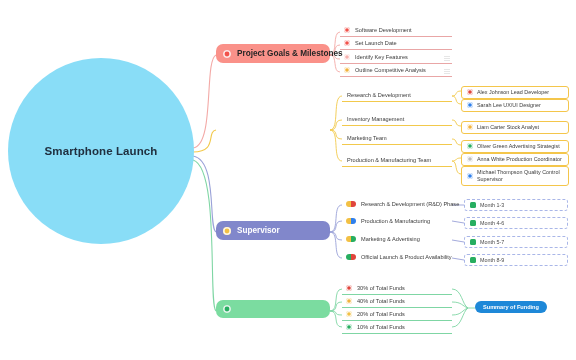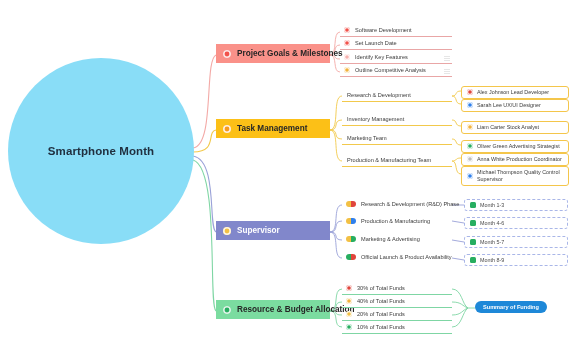"Project Goals & Milestones" .l1 { border-radius: 0 -> 7px }
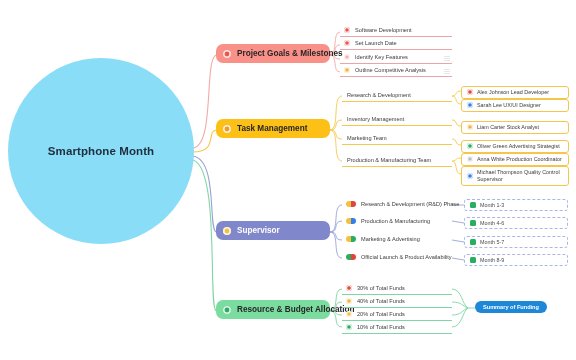"Task Management" div.l1 { html: <div> <span></span> <span>Task Management</span> </div> -> none }
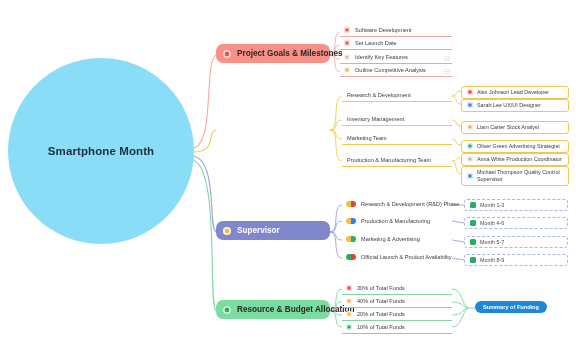"Smartphone Month" span.root-label { text: Month -> Launch }
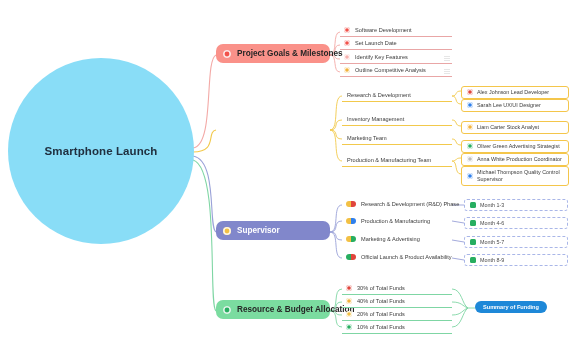"Resource & Budget Allocation" span { html: <span>Resource &amp; Budget Allocation</span> -> none }
